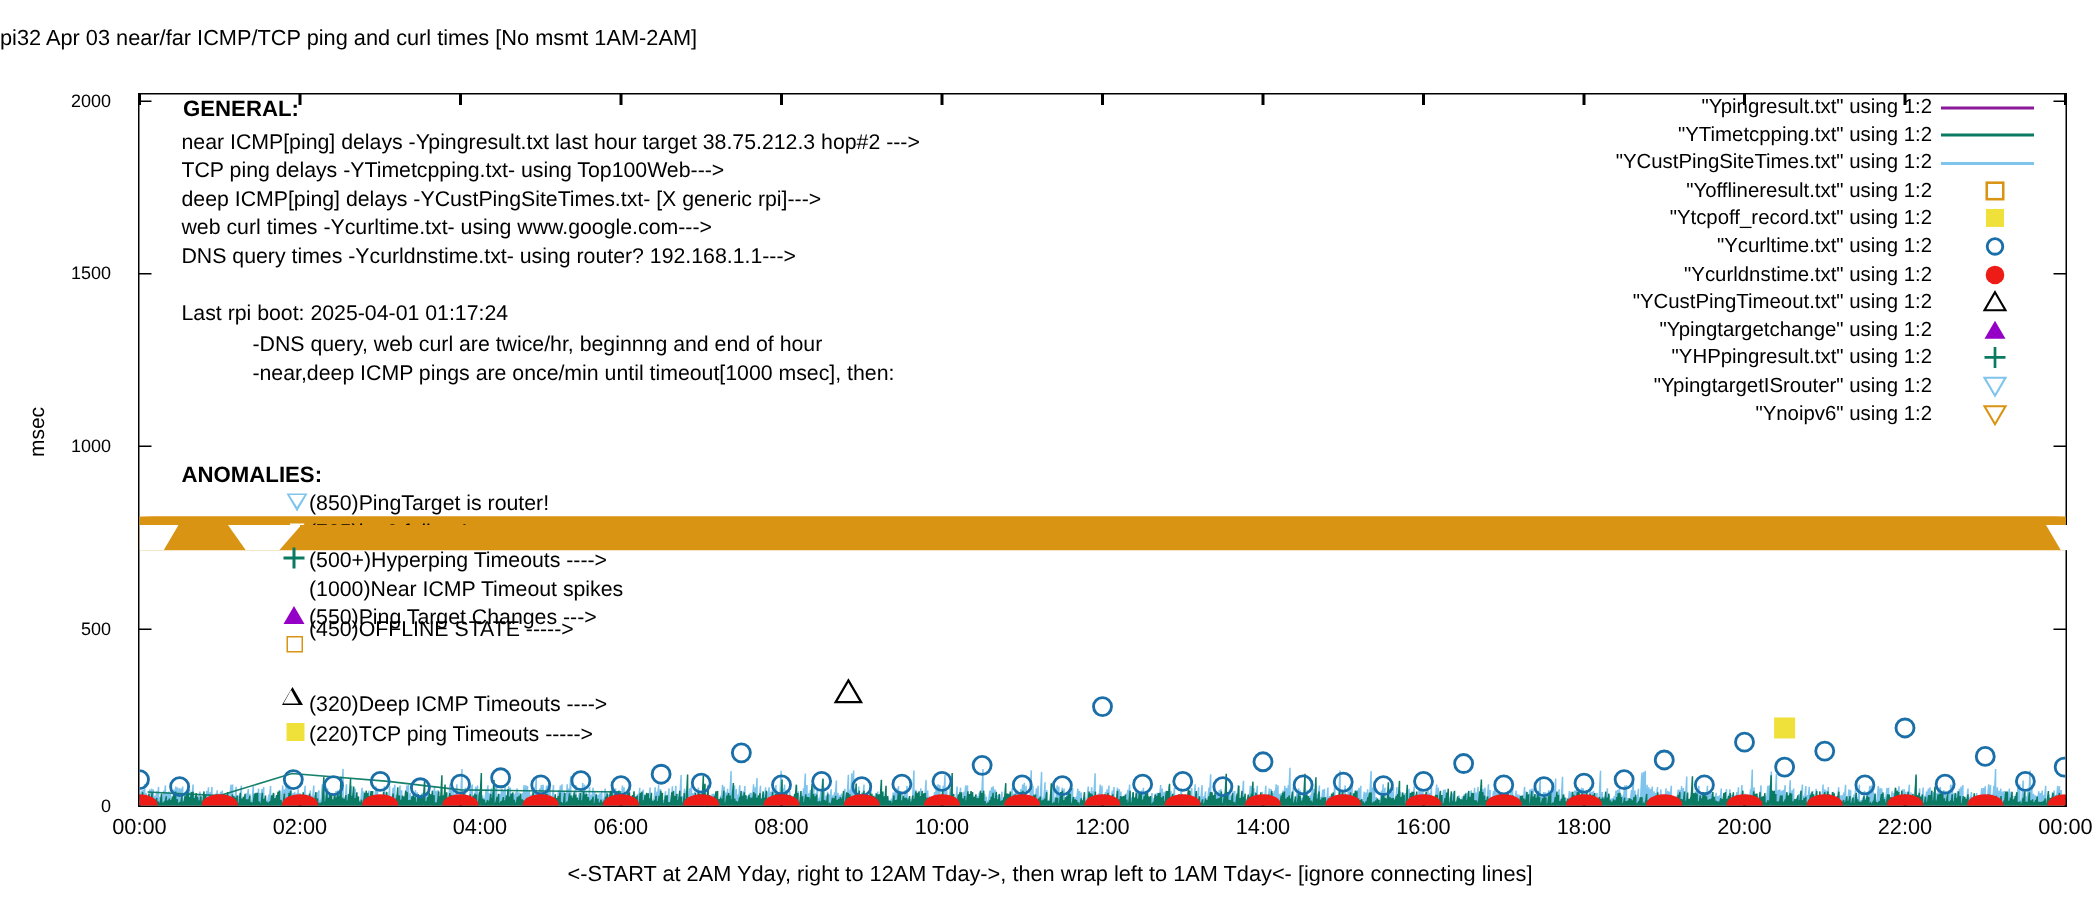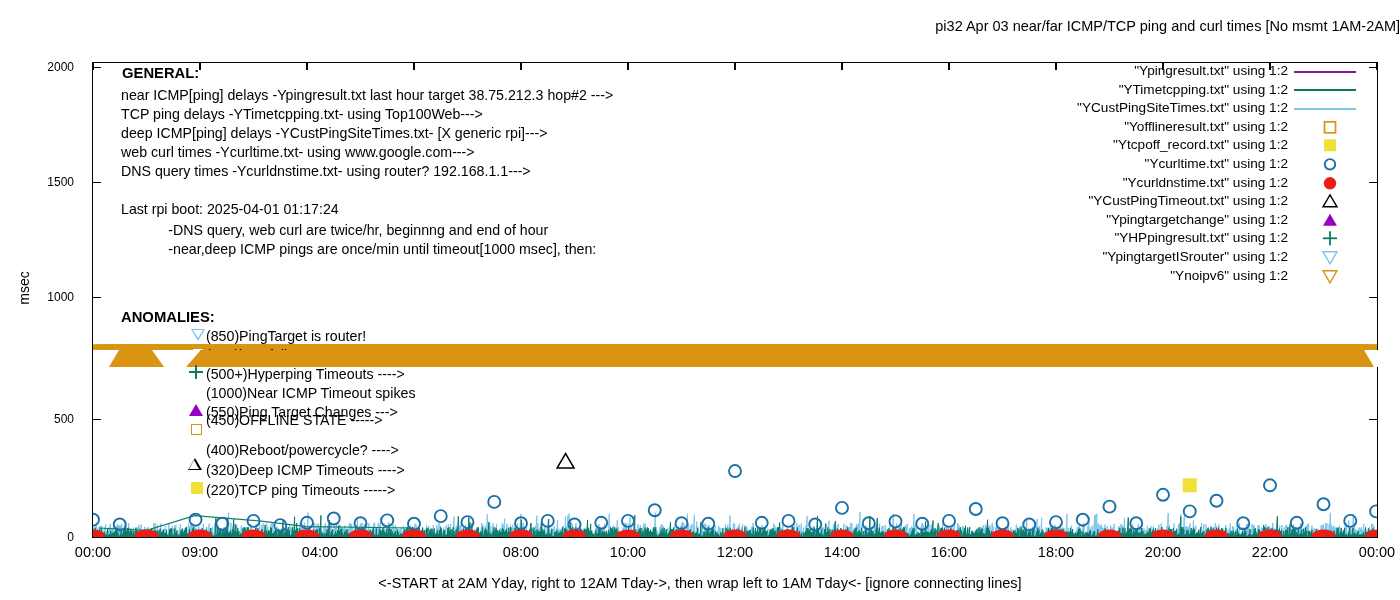"pi32 Apr 03 near/far ICMP/TCP" .chart-title { text-align: right -> left }
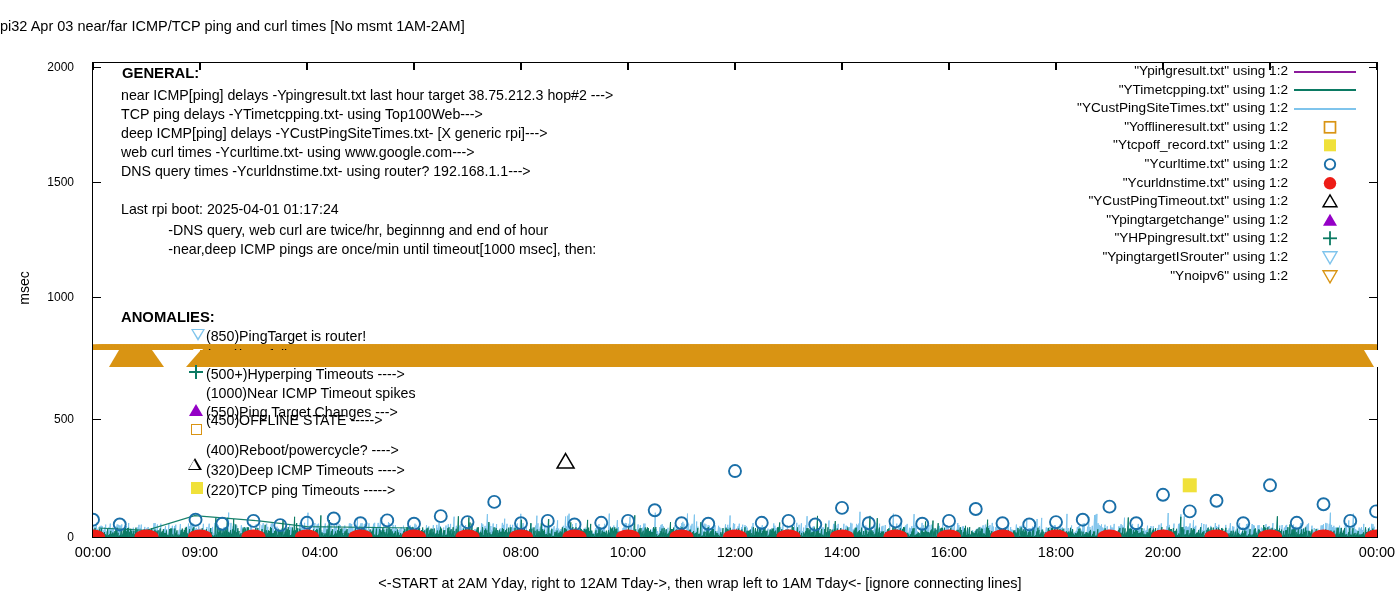"(400)Reboot/powercycle? ---->" div.note { html: <div>(400)Reboot/powercycle? ----&gt;</div> -> none }
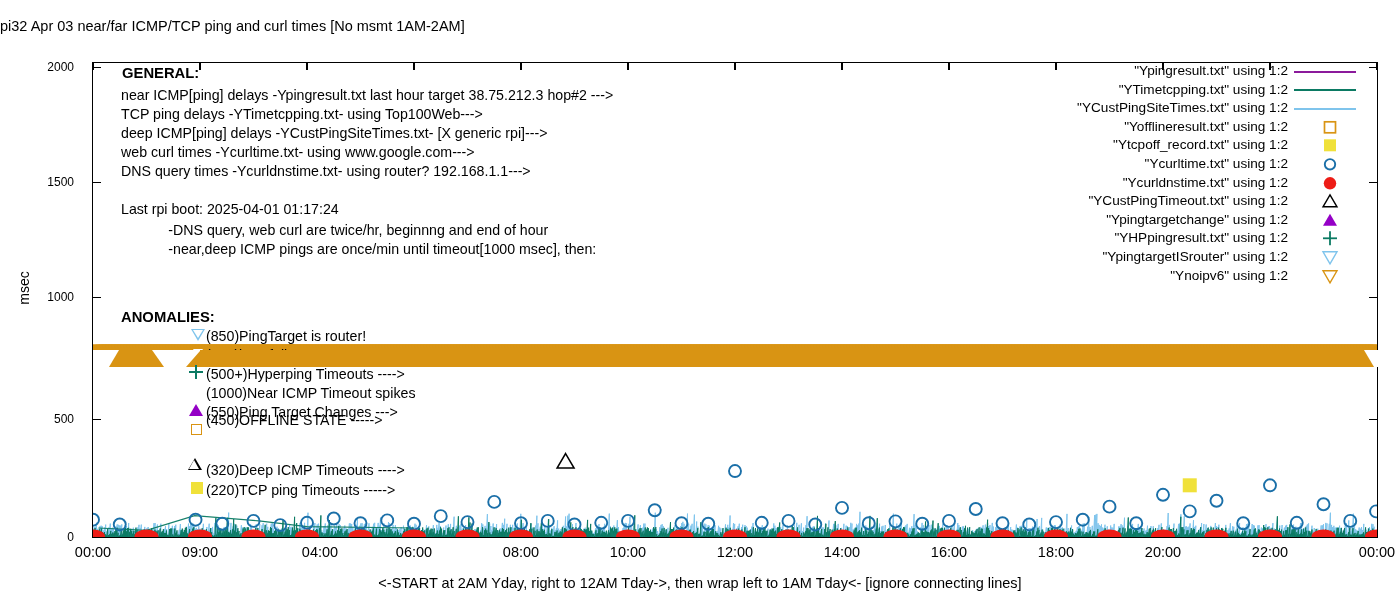"09:00" div.xt { text: 09:00 -> 02:00 }
